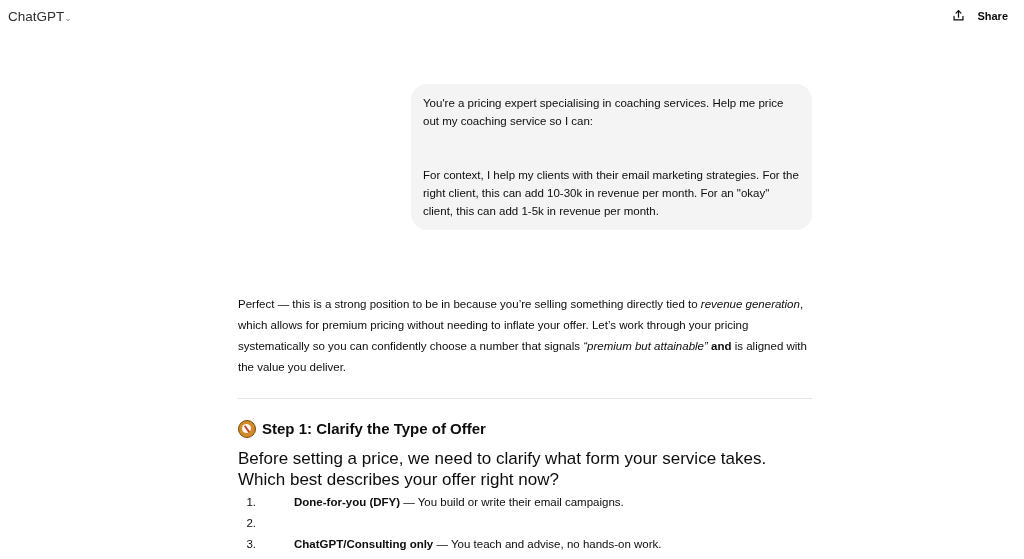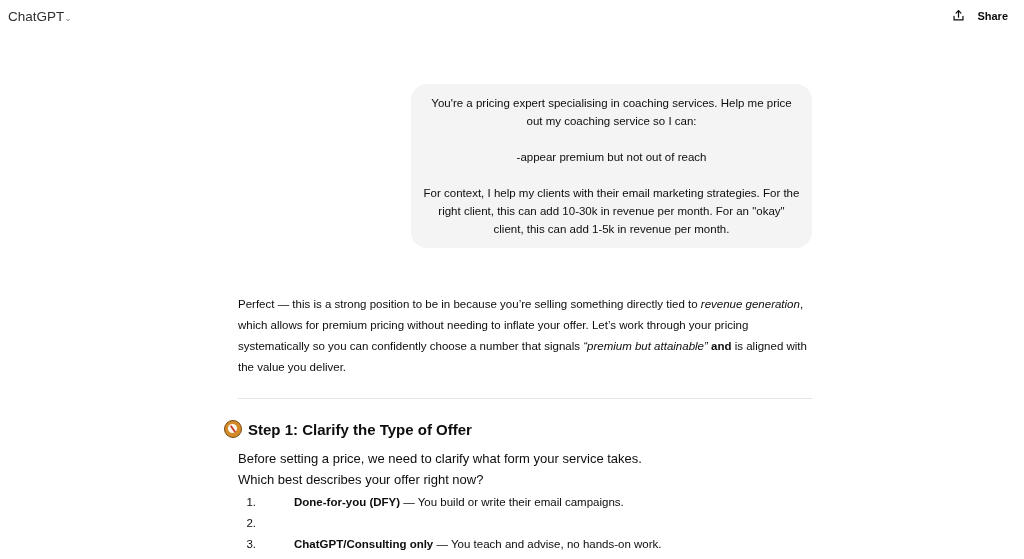"You're a pricing expert specialising" .user-bubble p { text-align: center -> none }
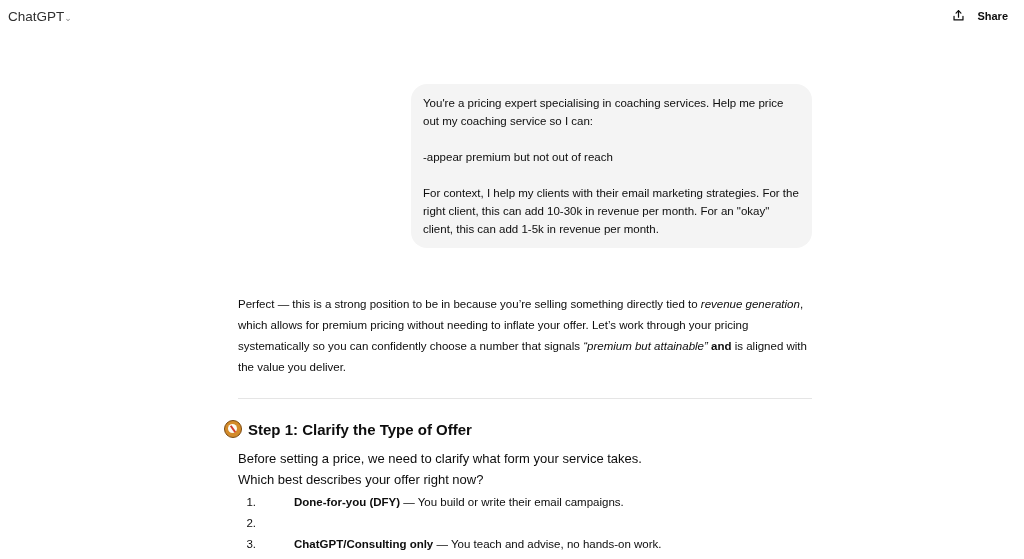"-appear premium but not out" p { html: <p>-appear premium but not out of reach</p> -> none }
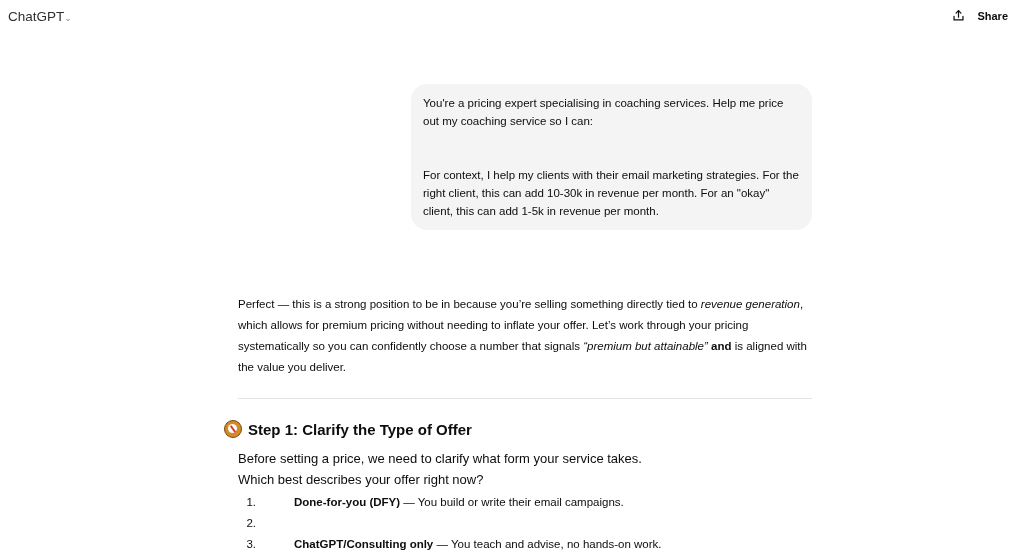"Step 1: Clarify the Type" .step-heading { align-items: center -> none; left: 224px -> 238px }
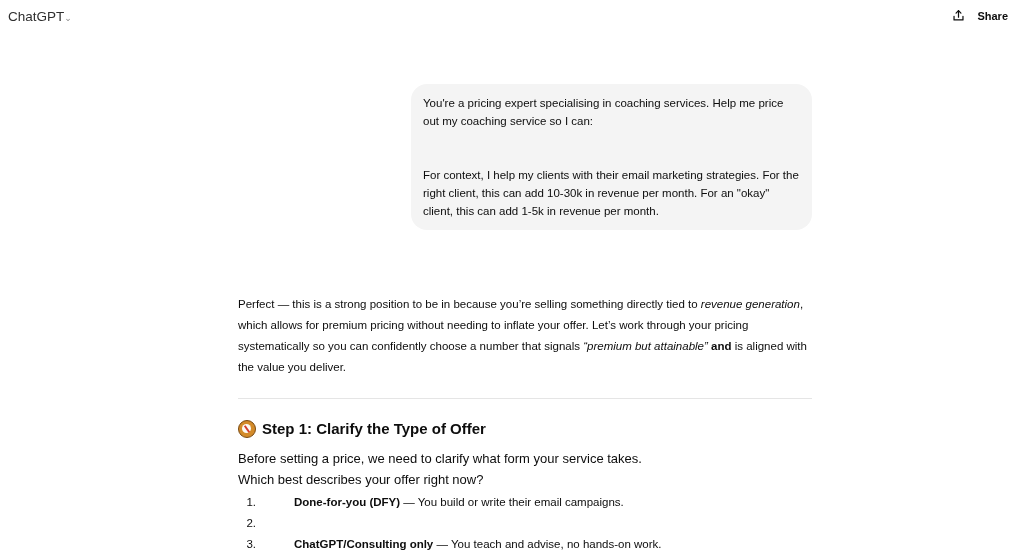"Before setting a price, we" .step-body { font-size: 13px -> 17px }
